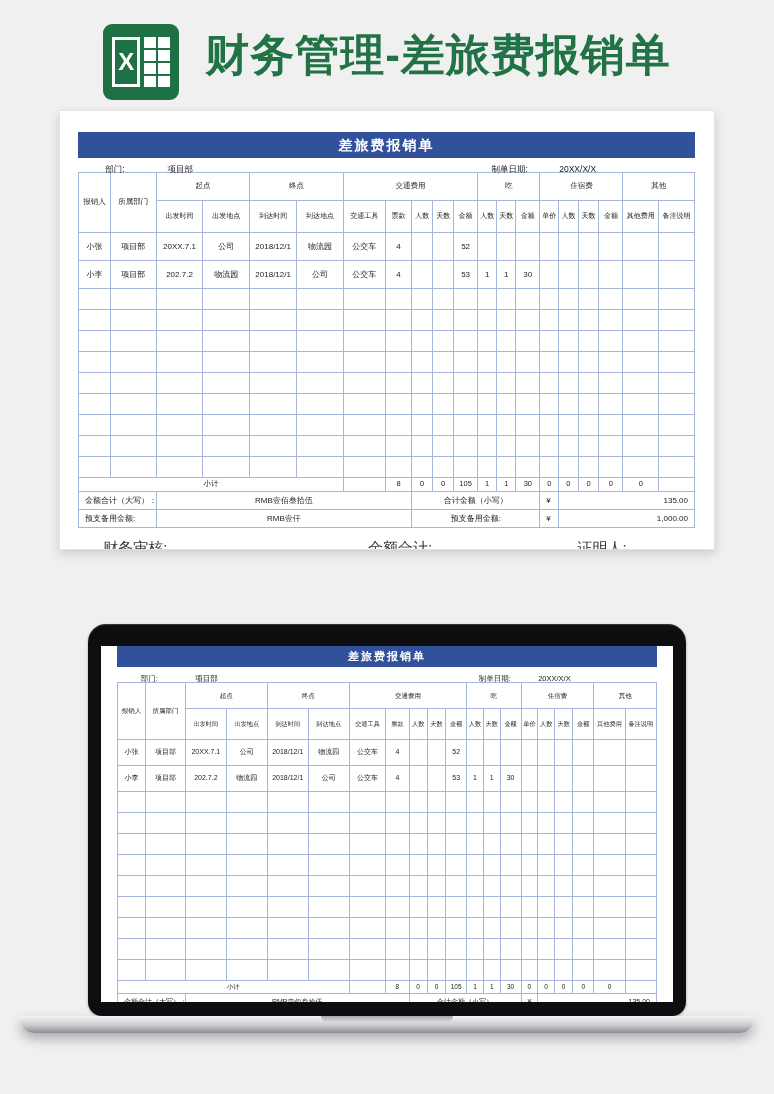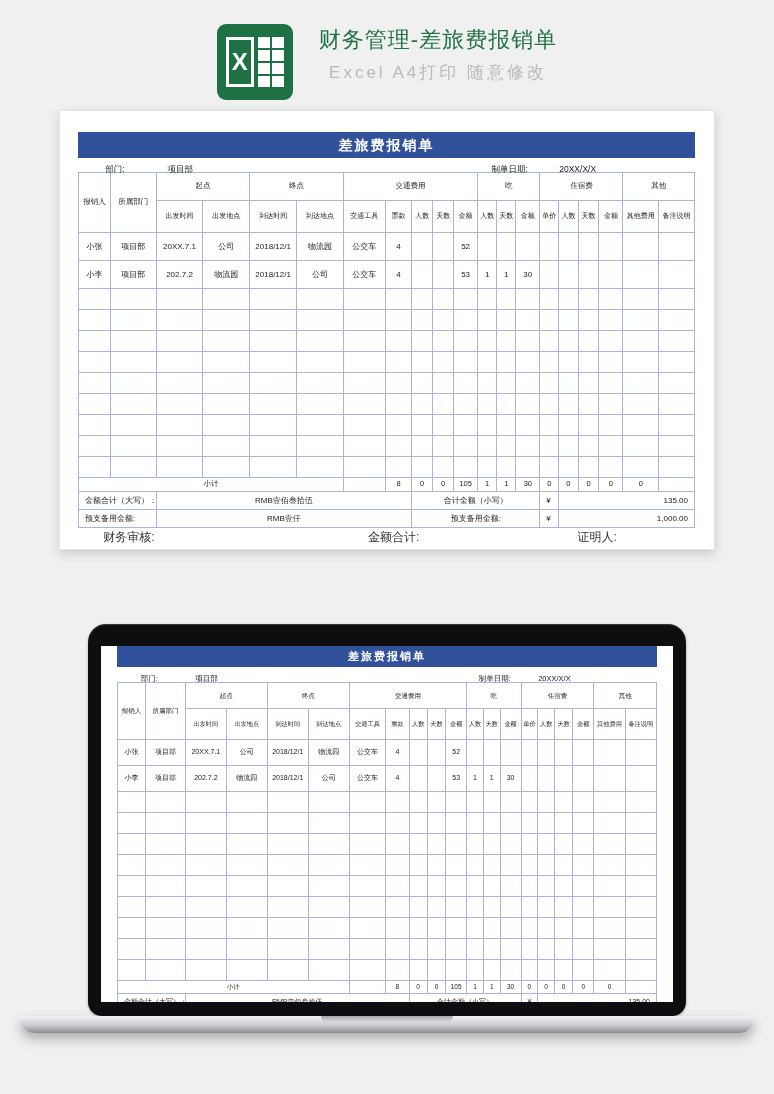"财务管理-差旅费报销单" .hero-title { font-size: 22px -> 44px; font-weight: normal -> bold }
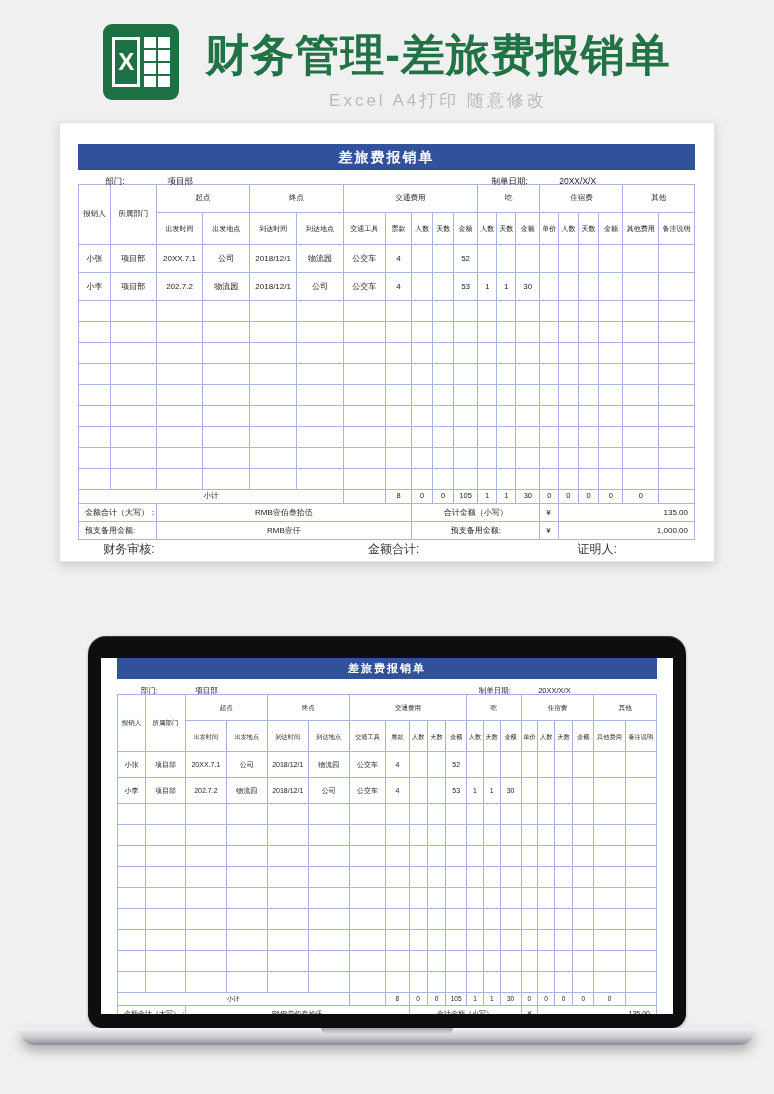"Excel A4打印 随意修改" p.hero-sub { html: <p>Excel A4打印 随意修改</p> -> none }
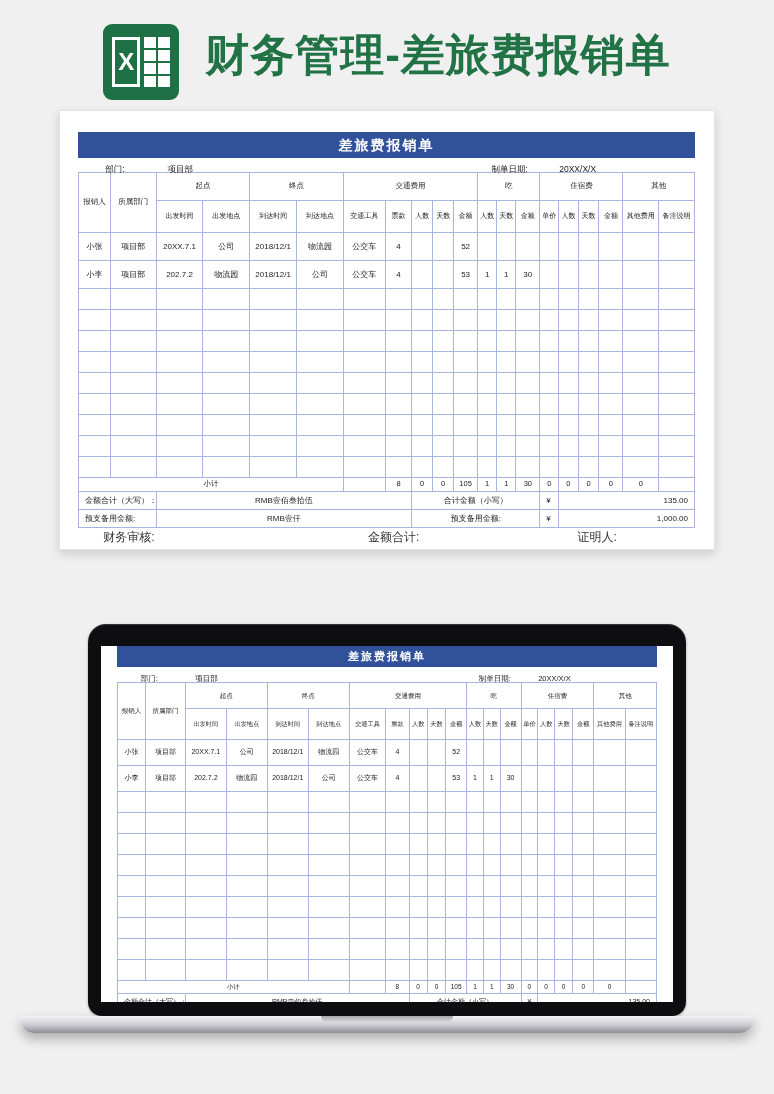"财务审核:" .sheet--paper .r-sign span { font-size: 12px -> 15px; top: 3px -> 11px }
